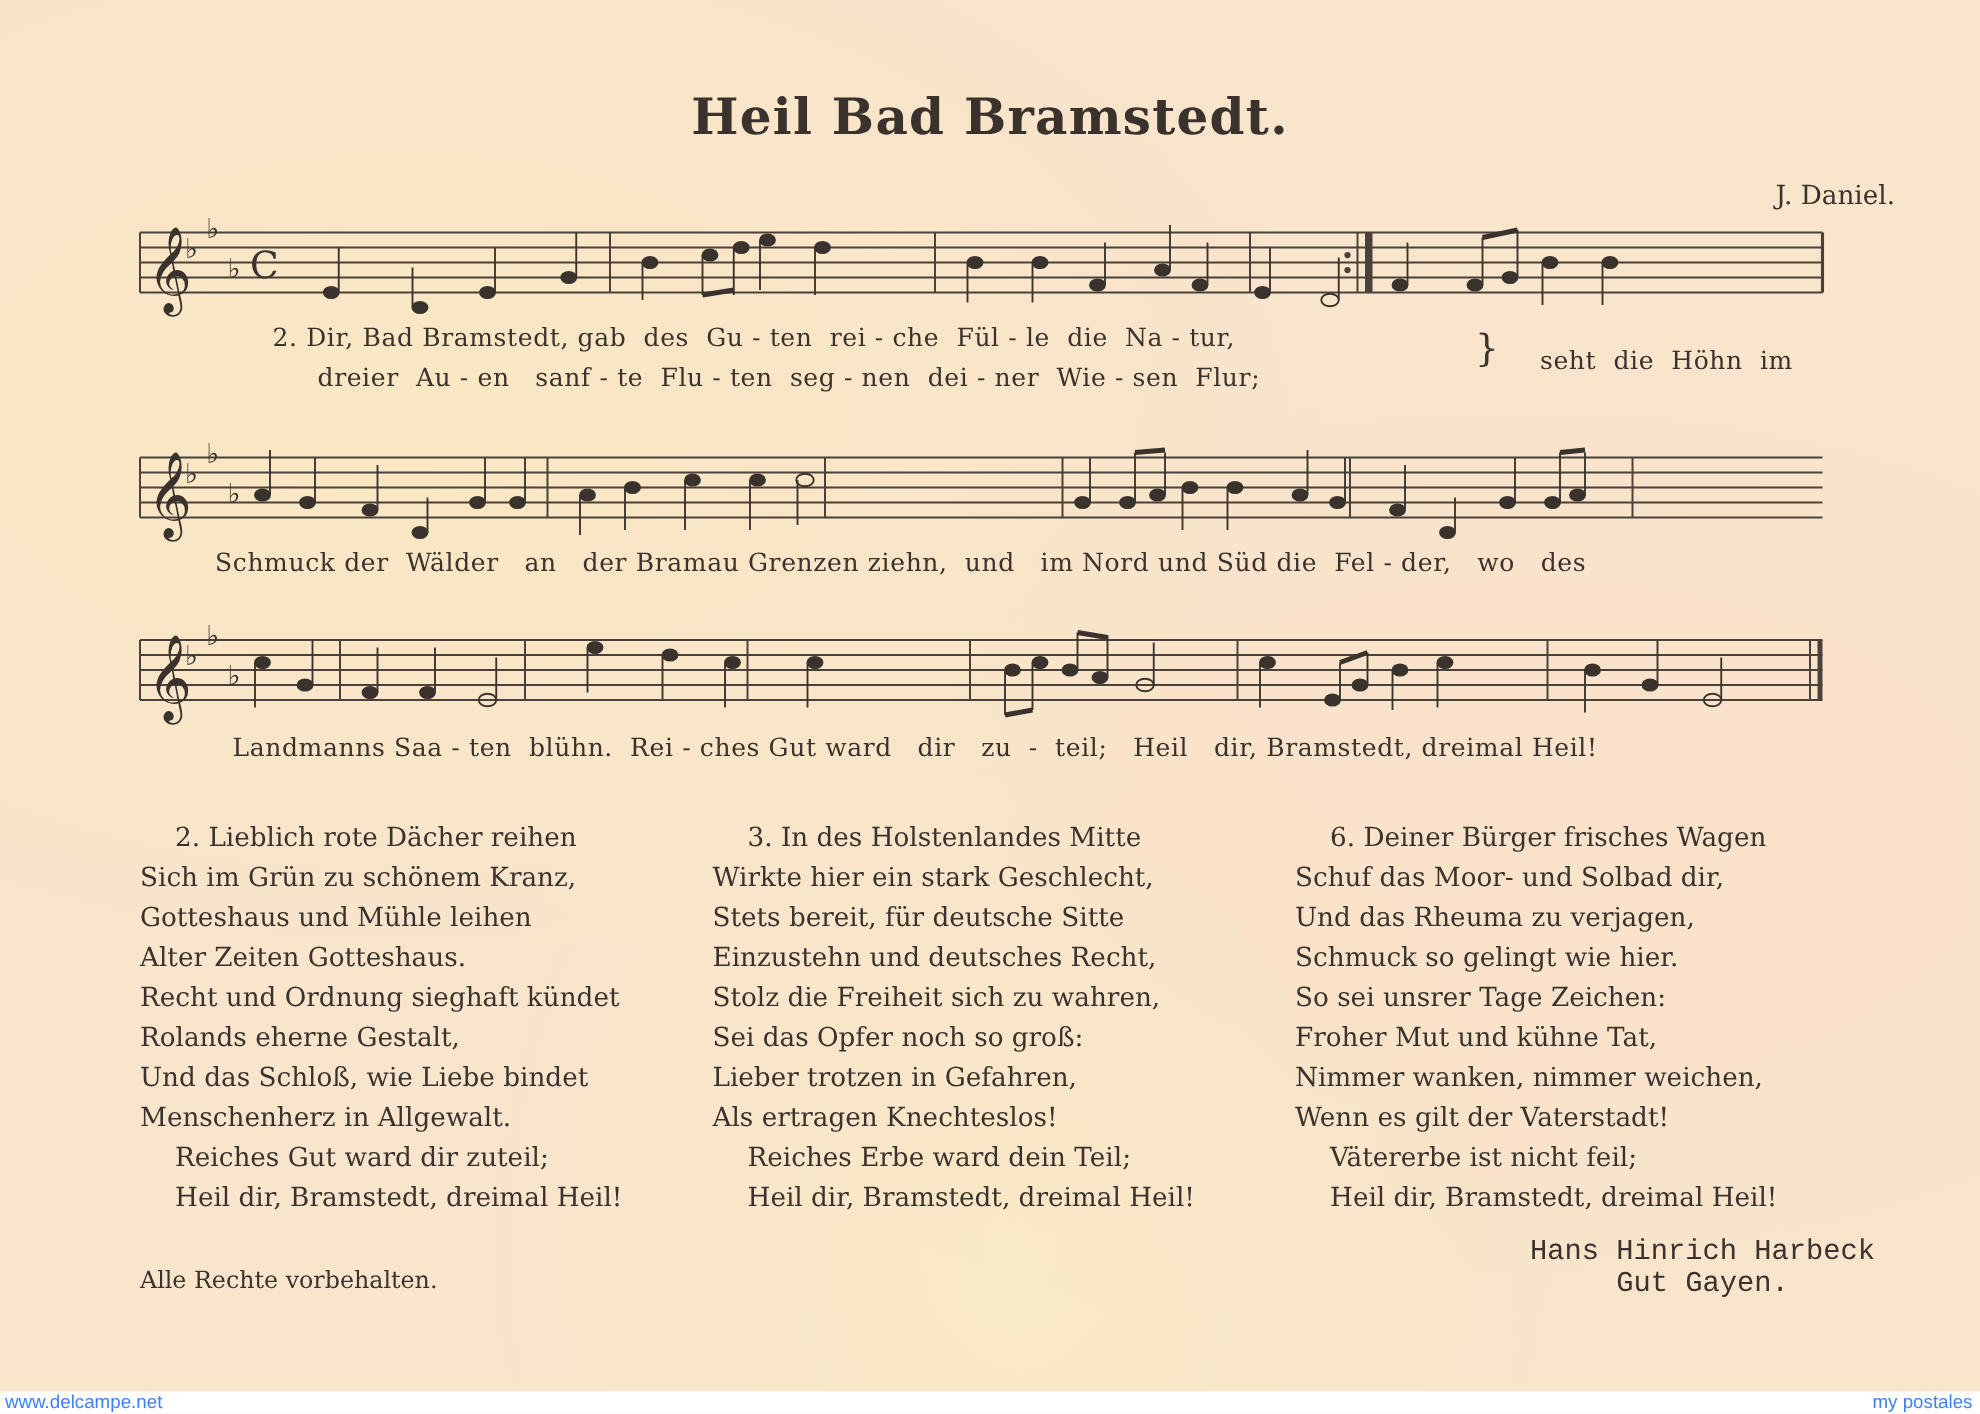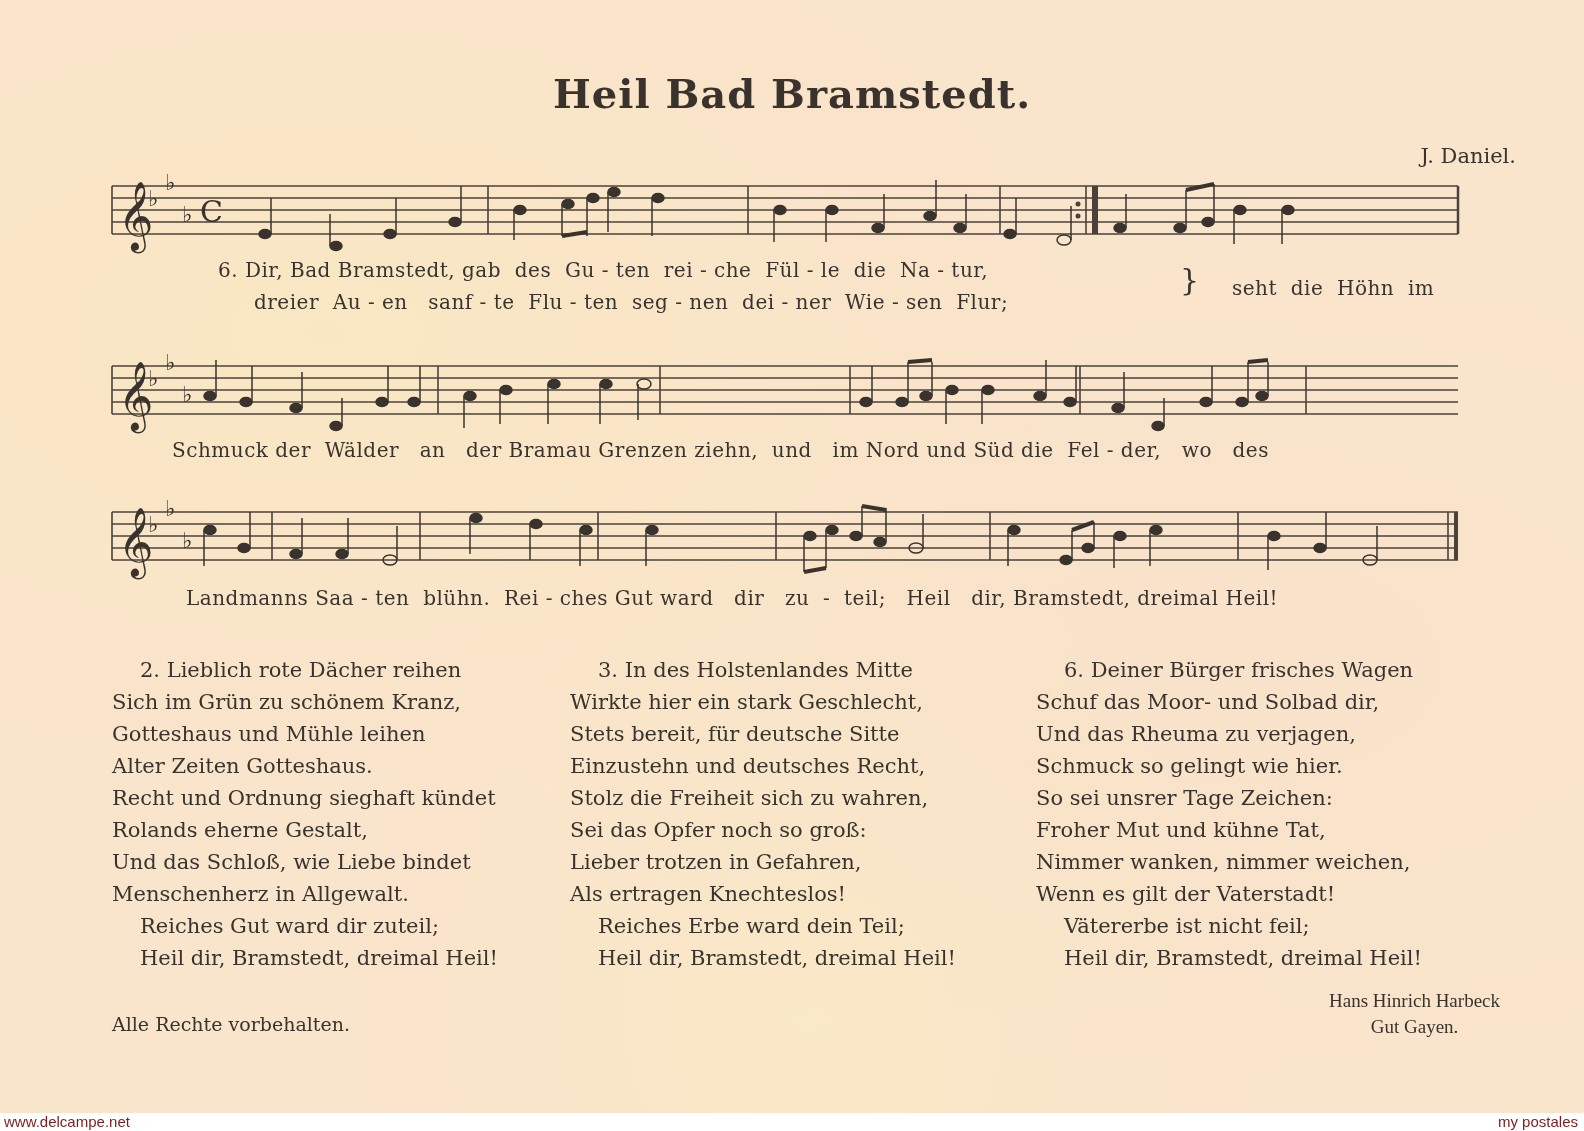"6. Dir, Bad Bramstedt, gab" div.lyric { text: 6 -> 2 }
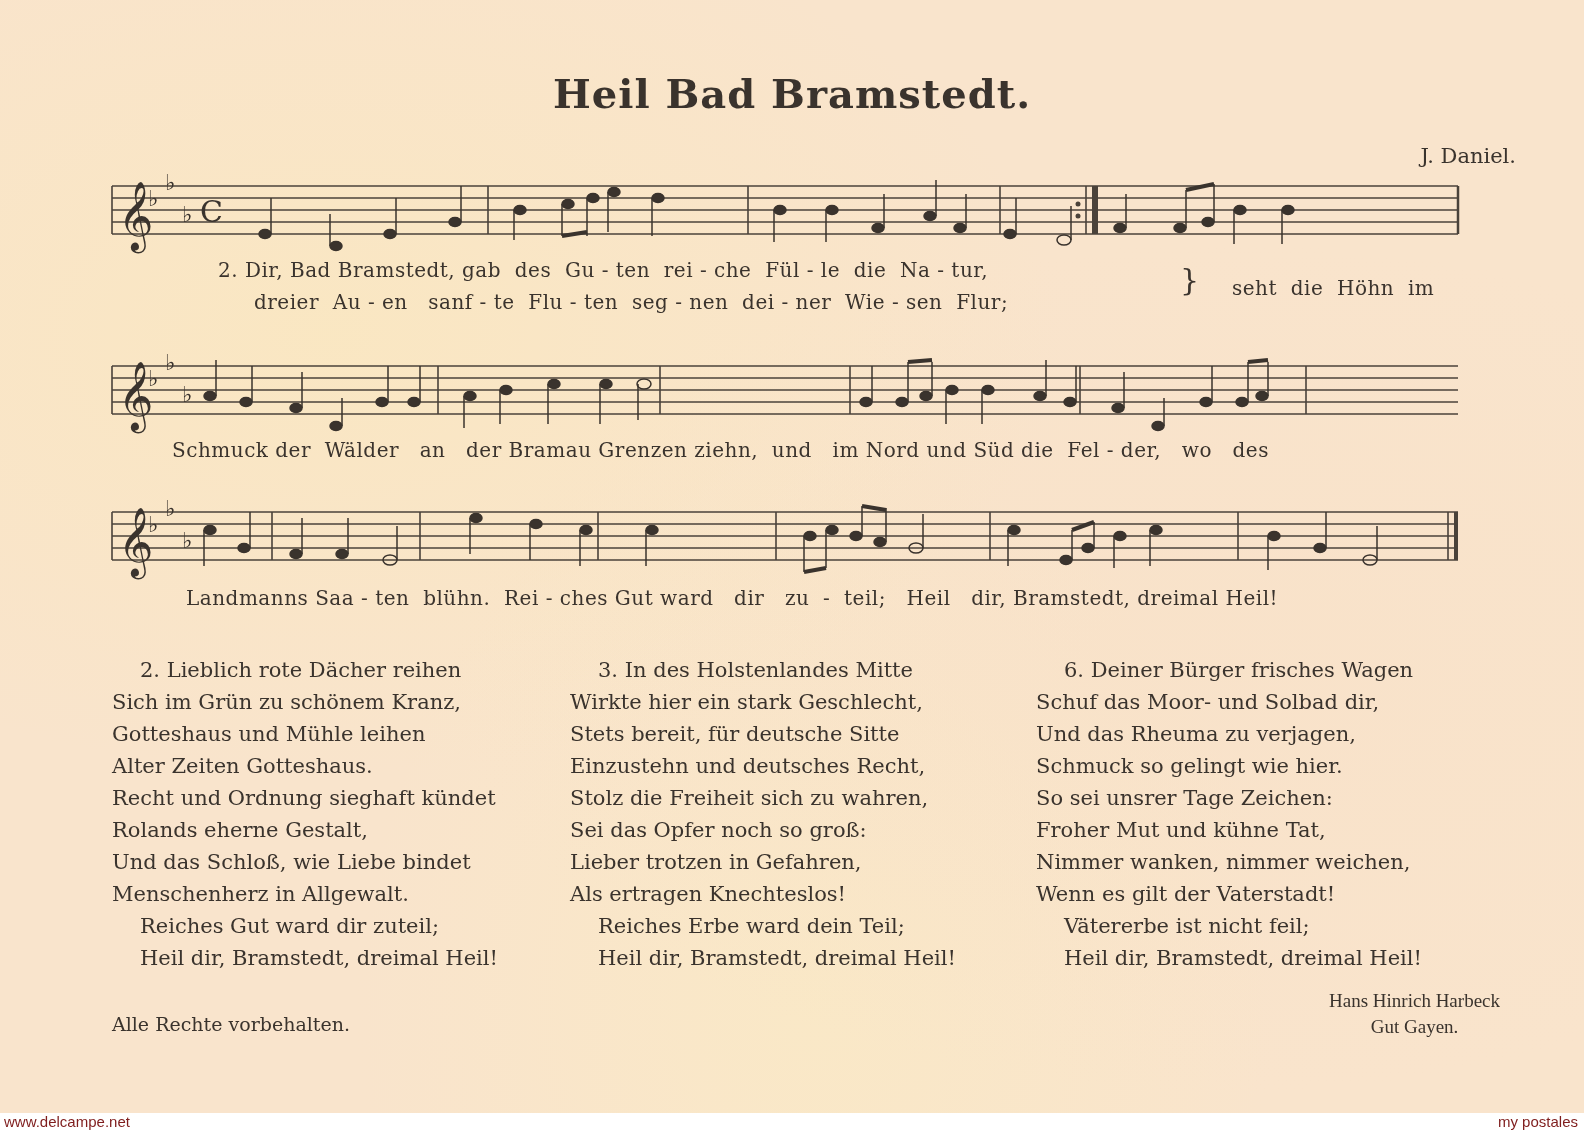"Hans Hinrich Harbeck" .footer-right { font-family: Liberation Serif, serif -> Liberation Mono, monospace; font-size: 19px -> 23px }
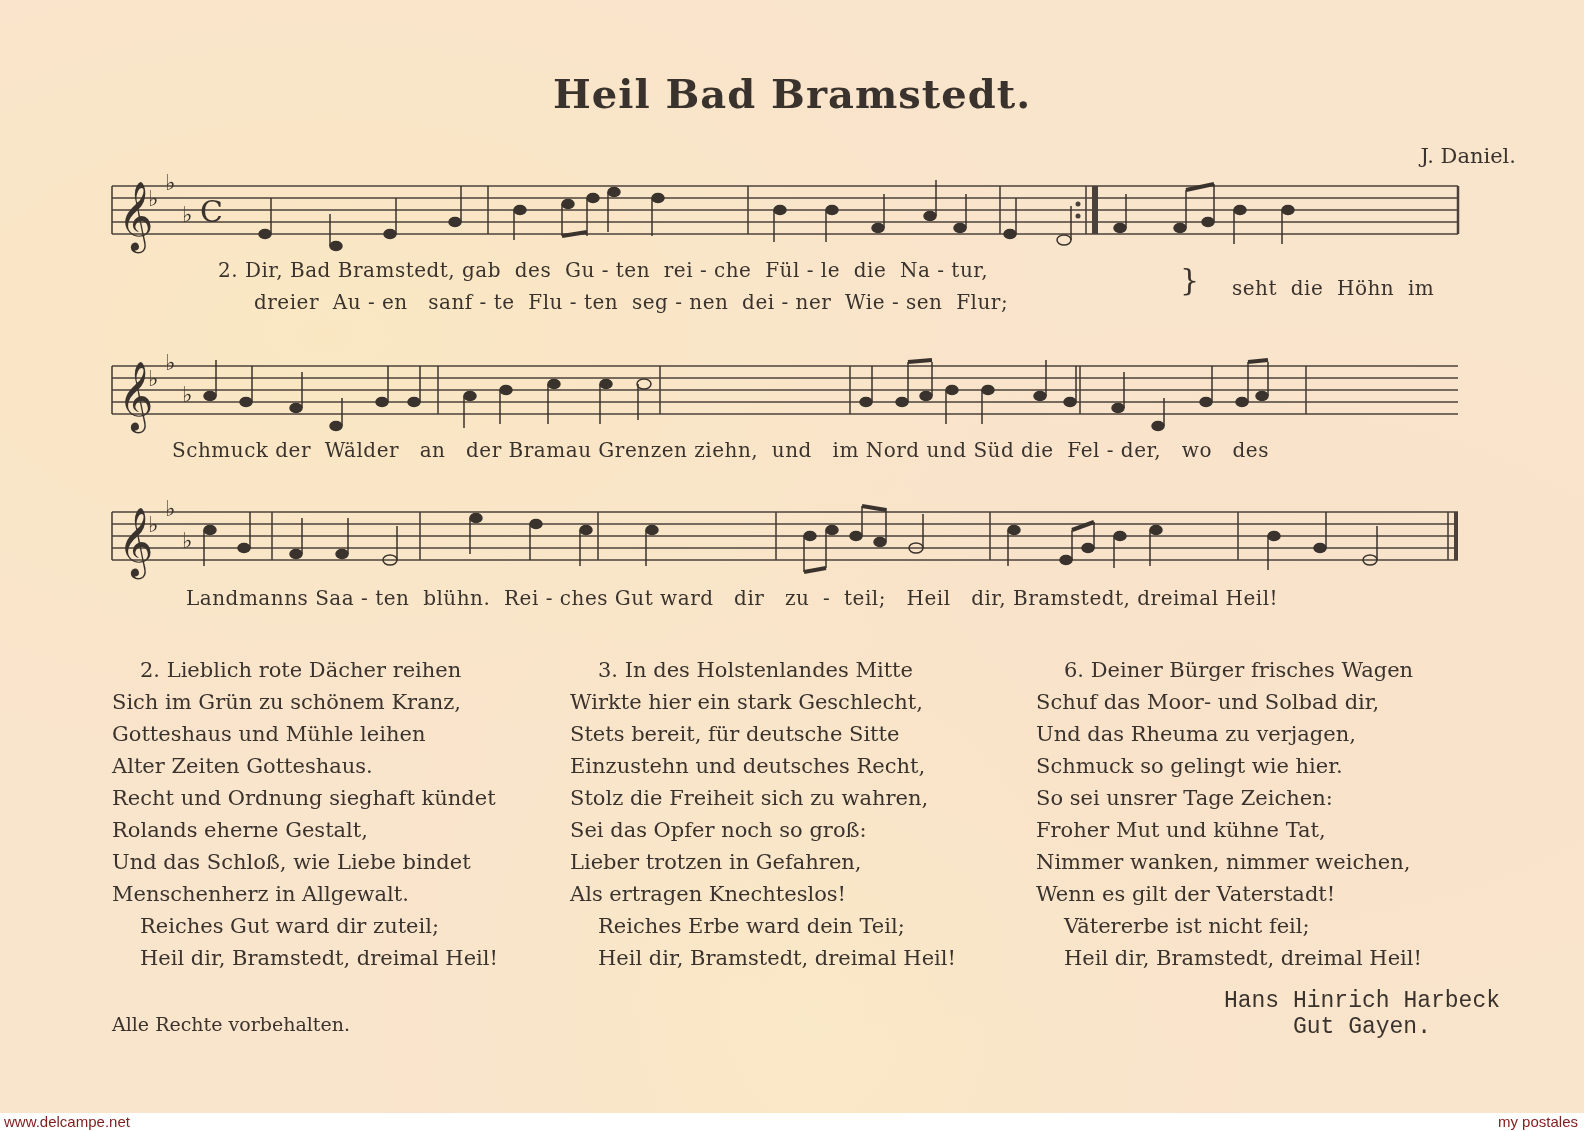"www.delcampe.net" .watermark { color: #7f1d1d -> #3b82f6 }
